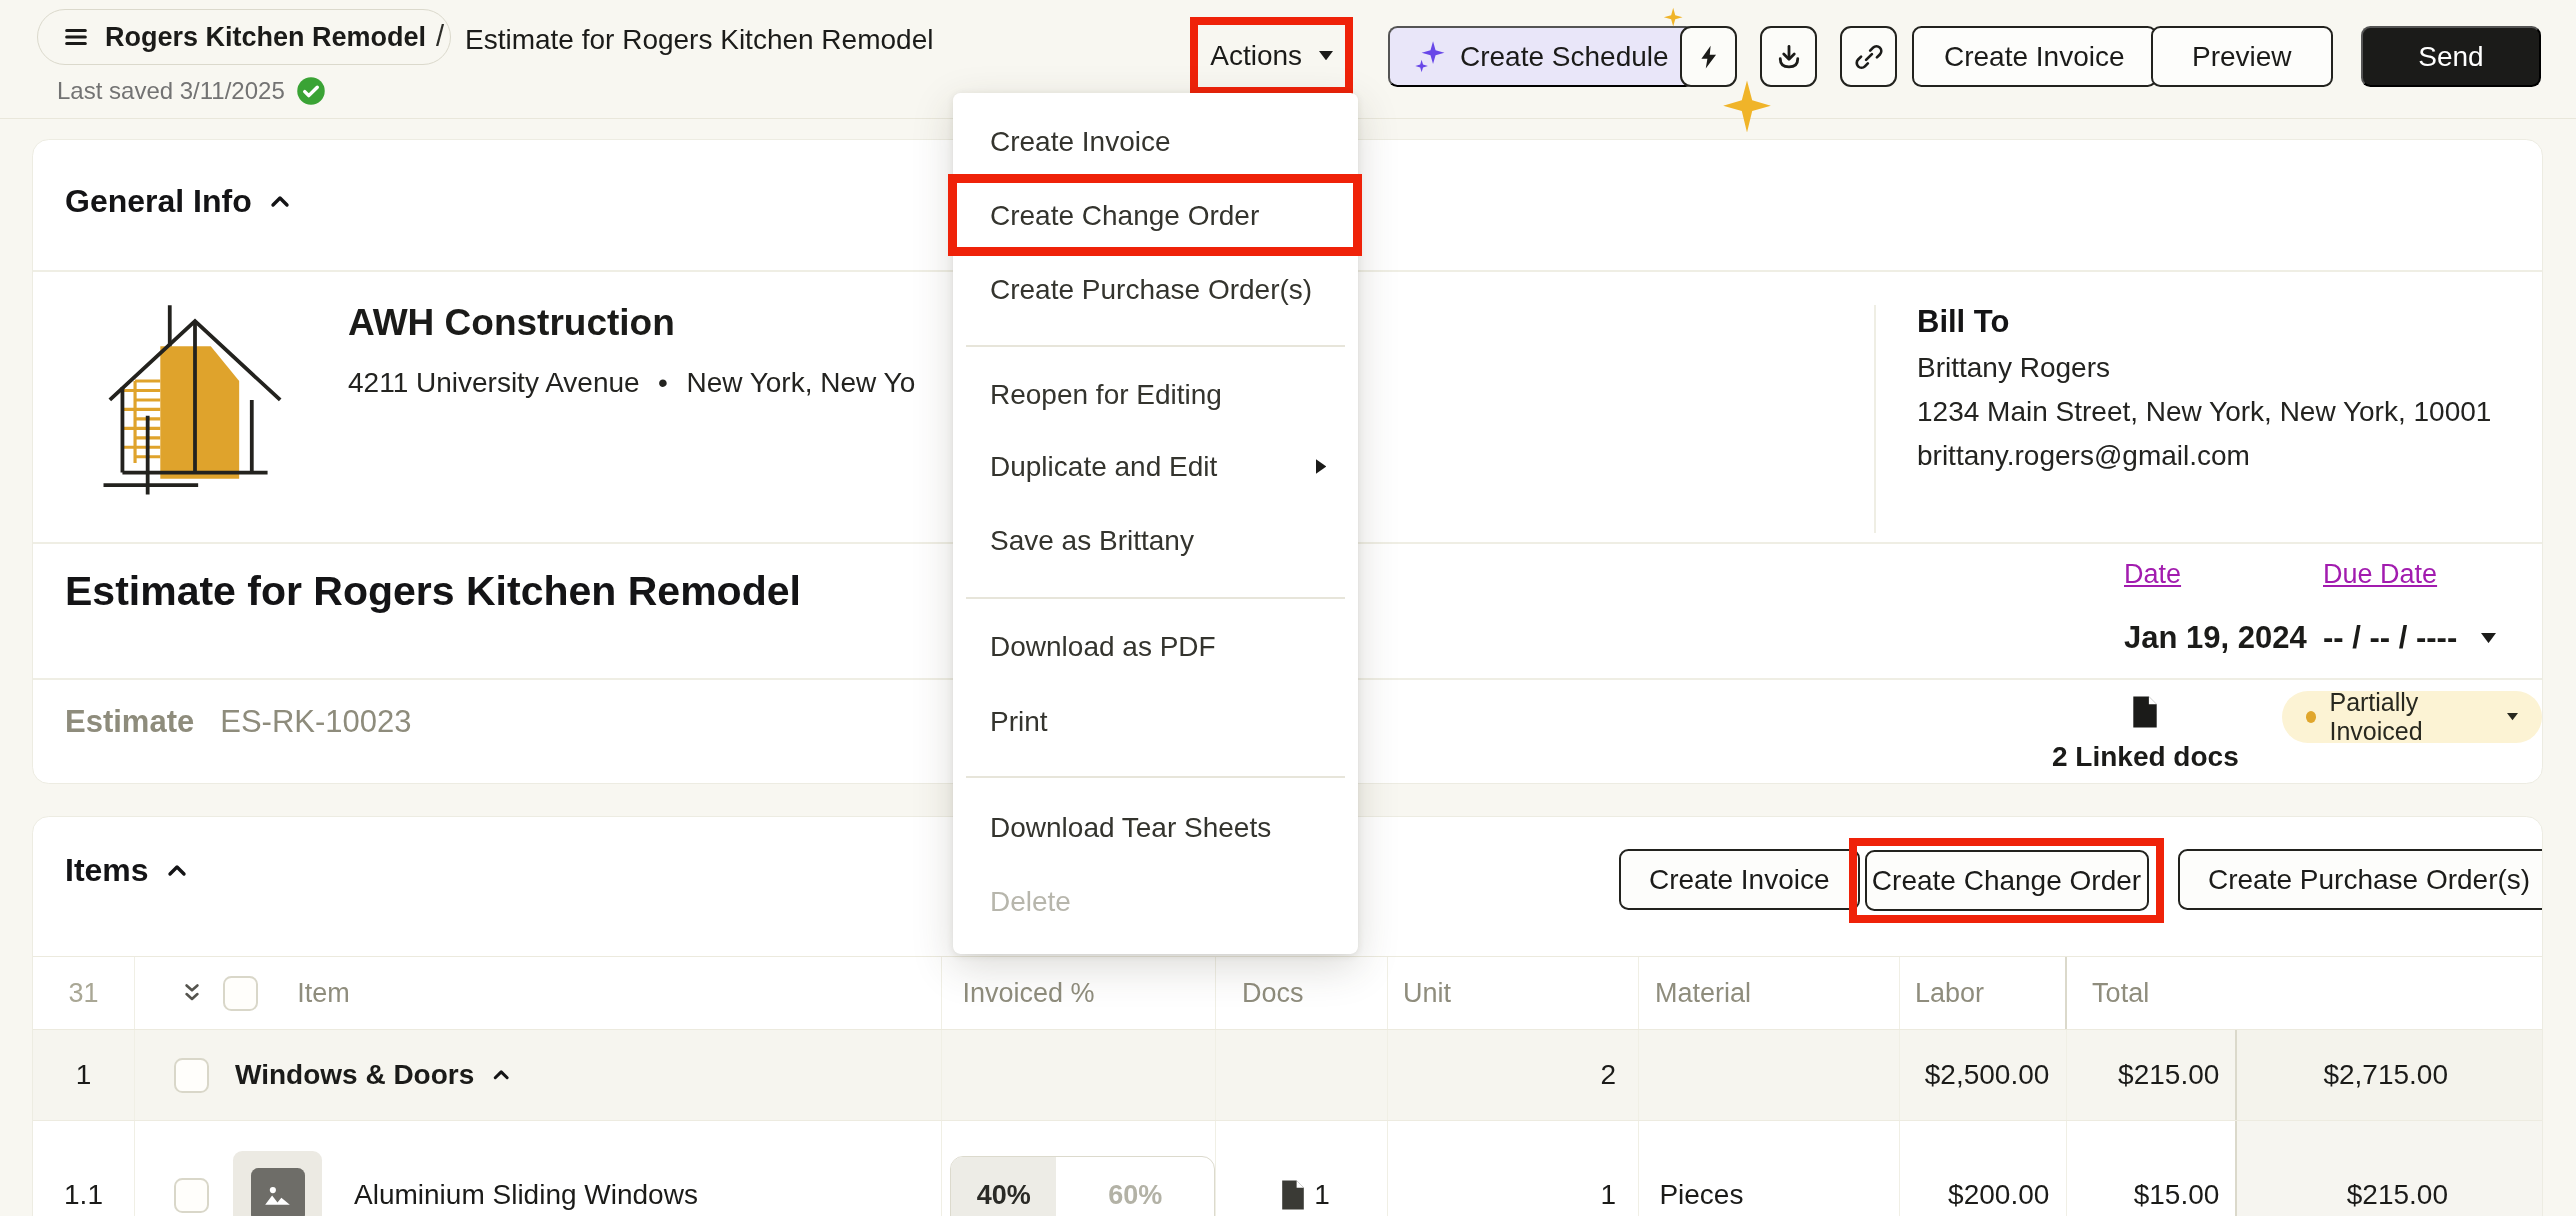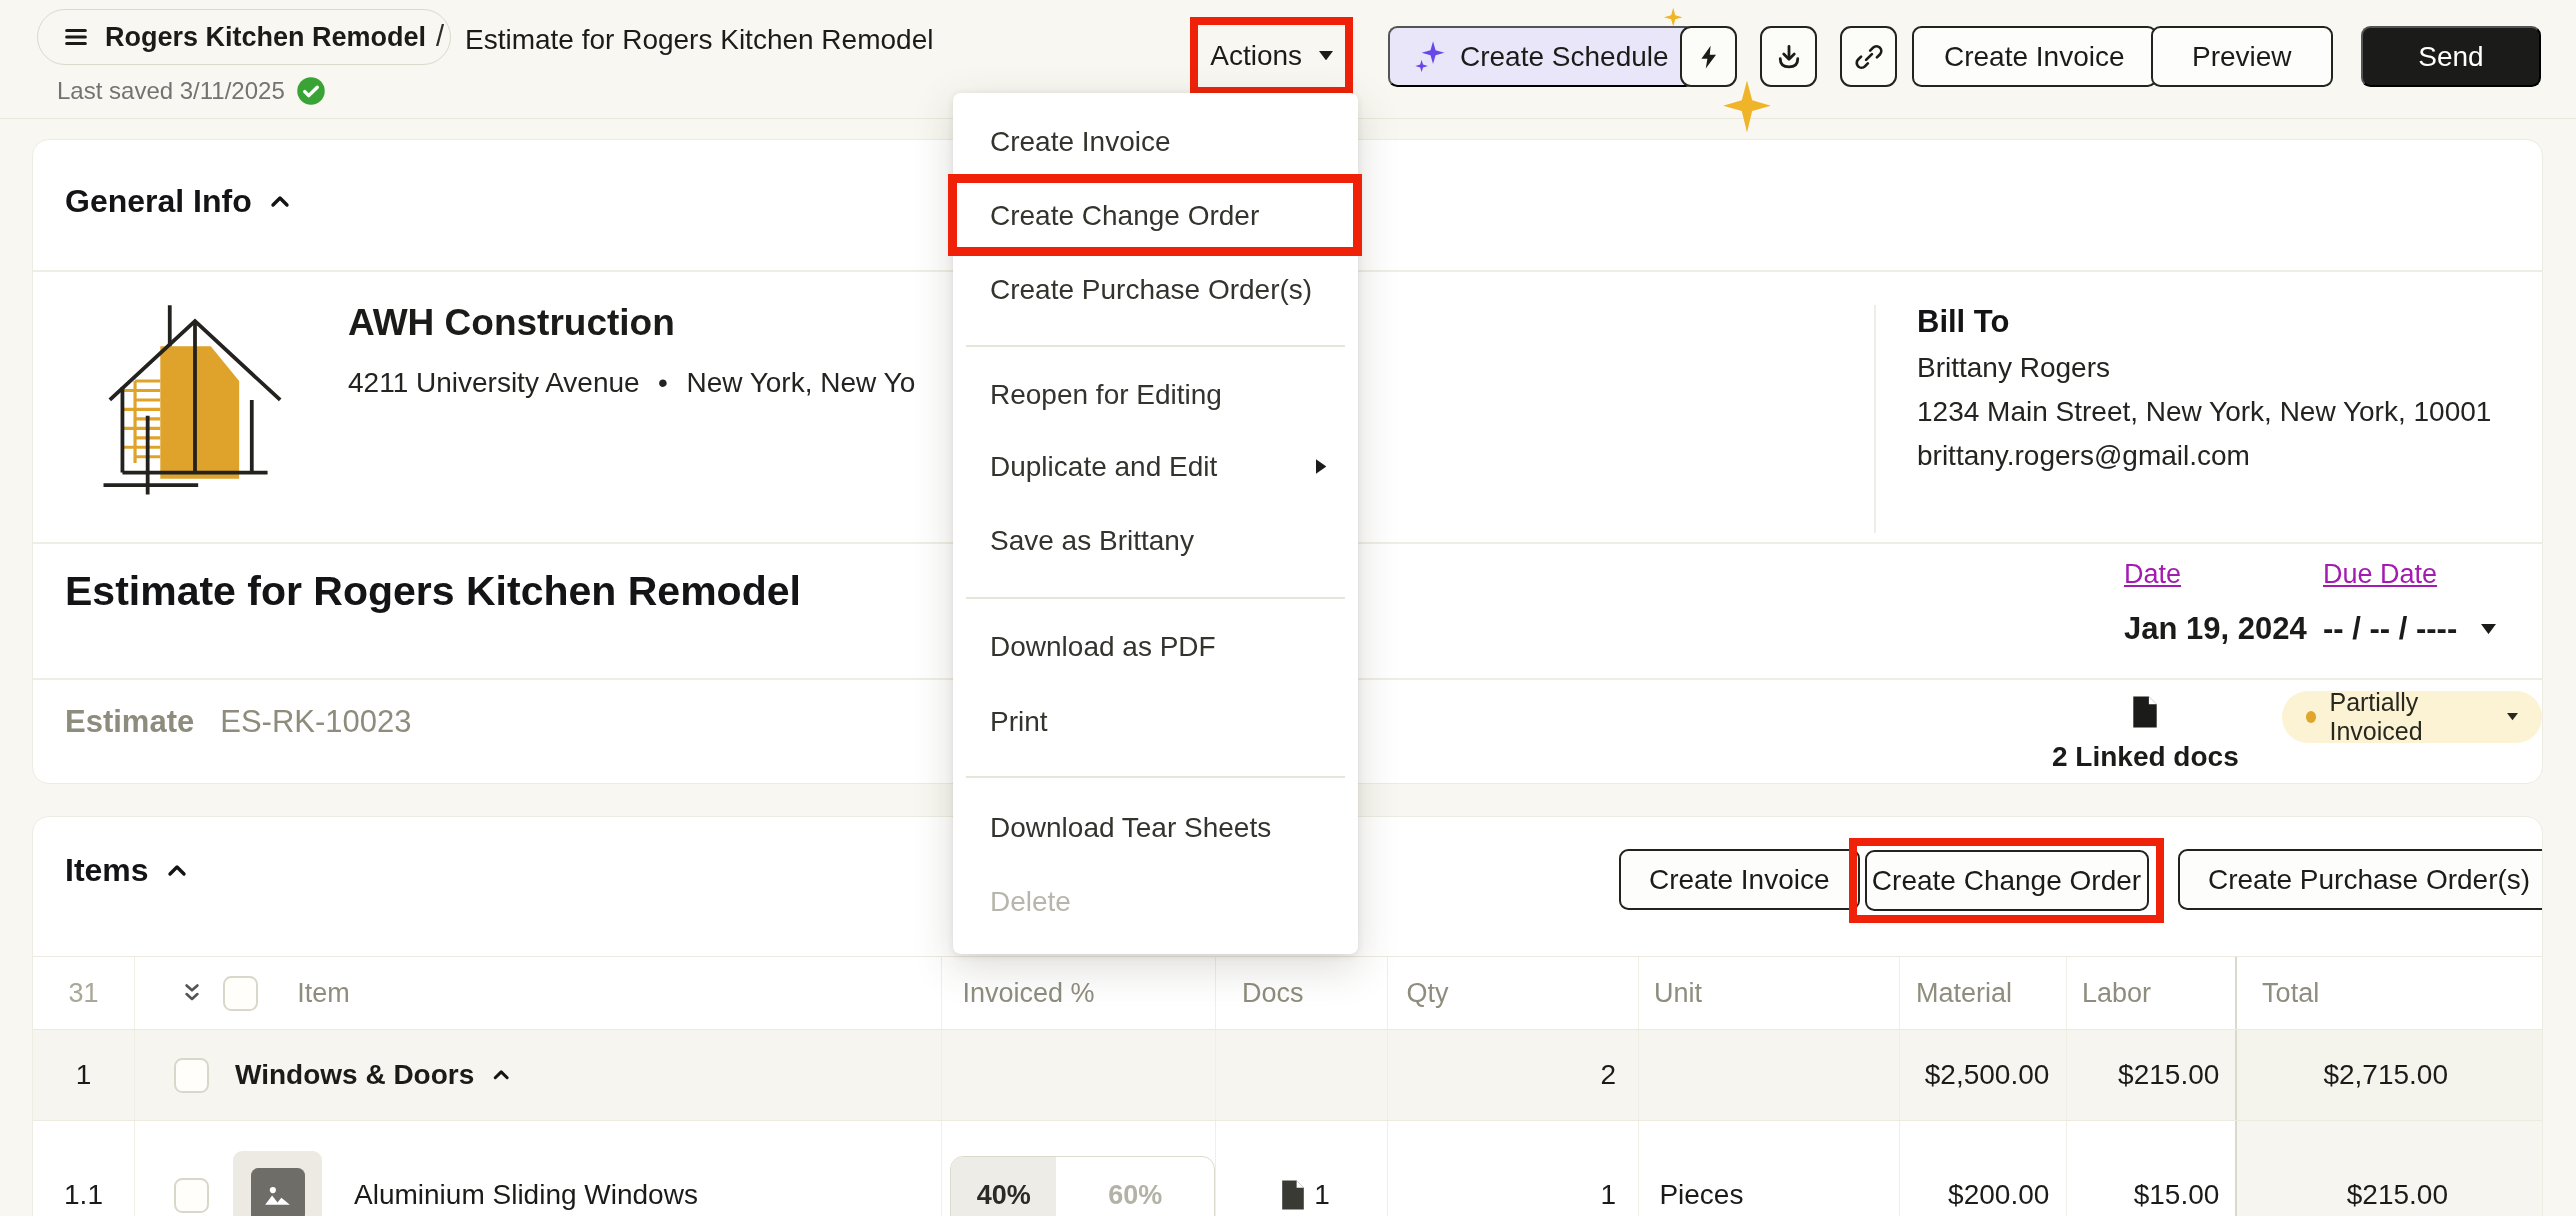"Jan 19, 2024" .date-value { margin-top: 21px -> 30px }
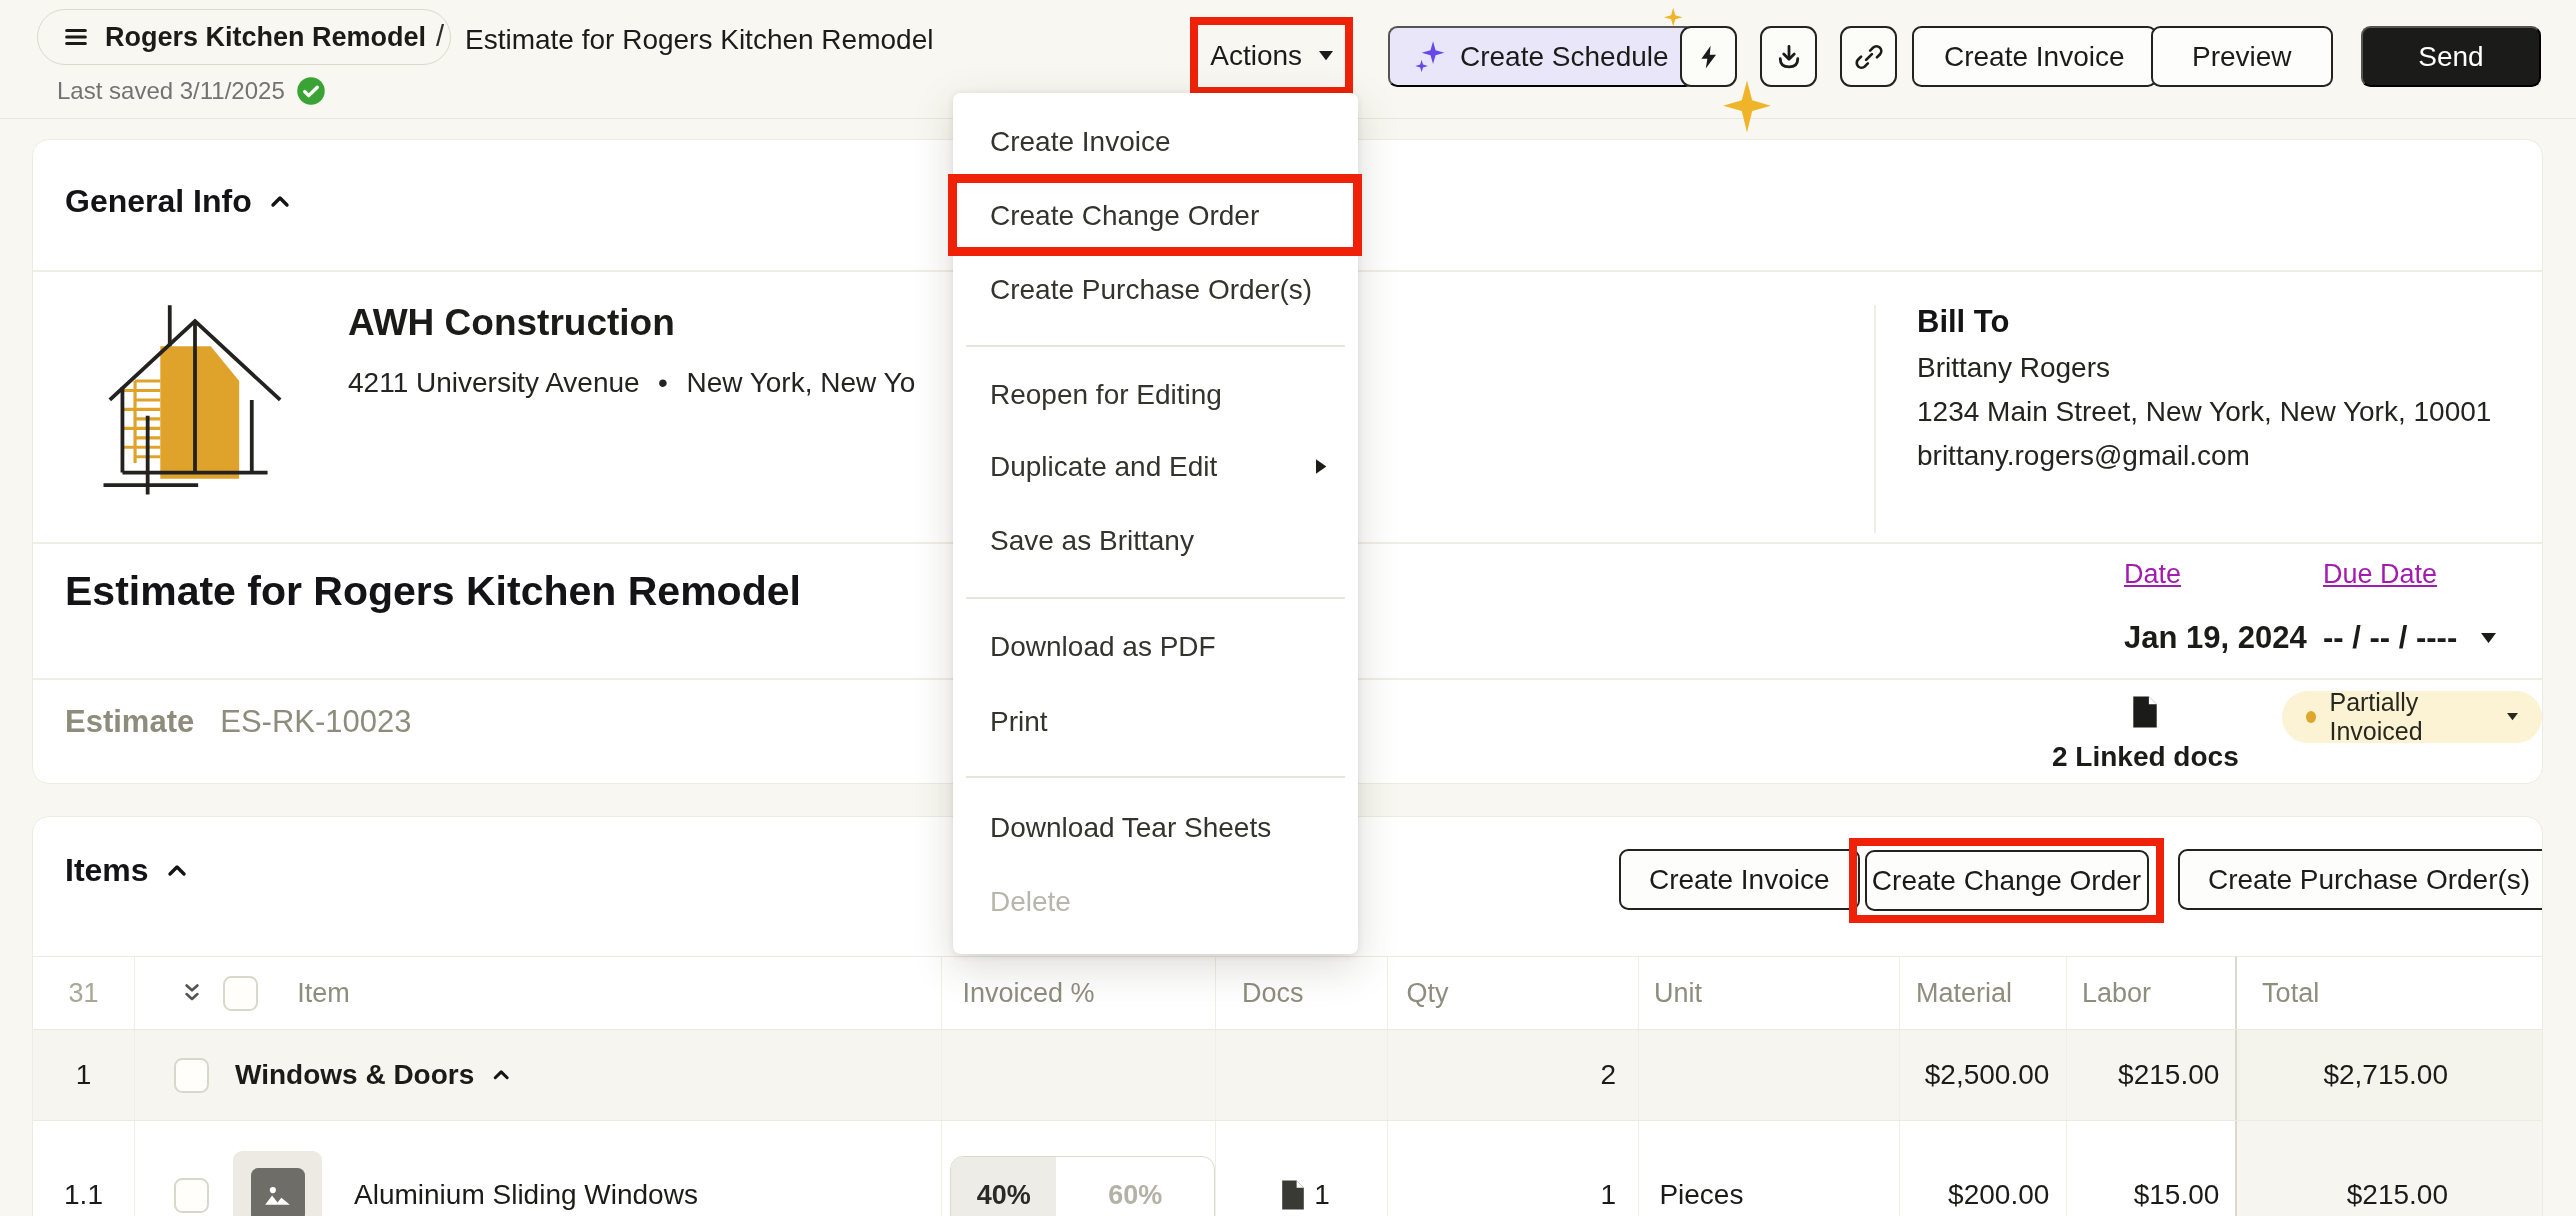"Qty" div { html: <div>Qty</div> -> none }
